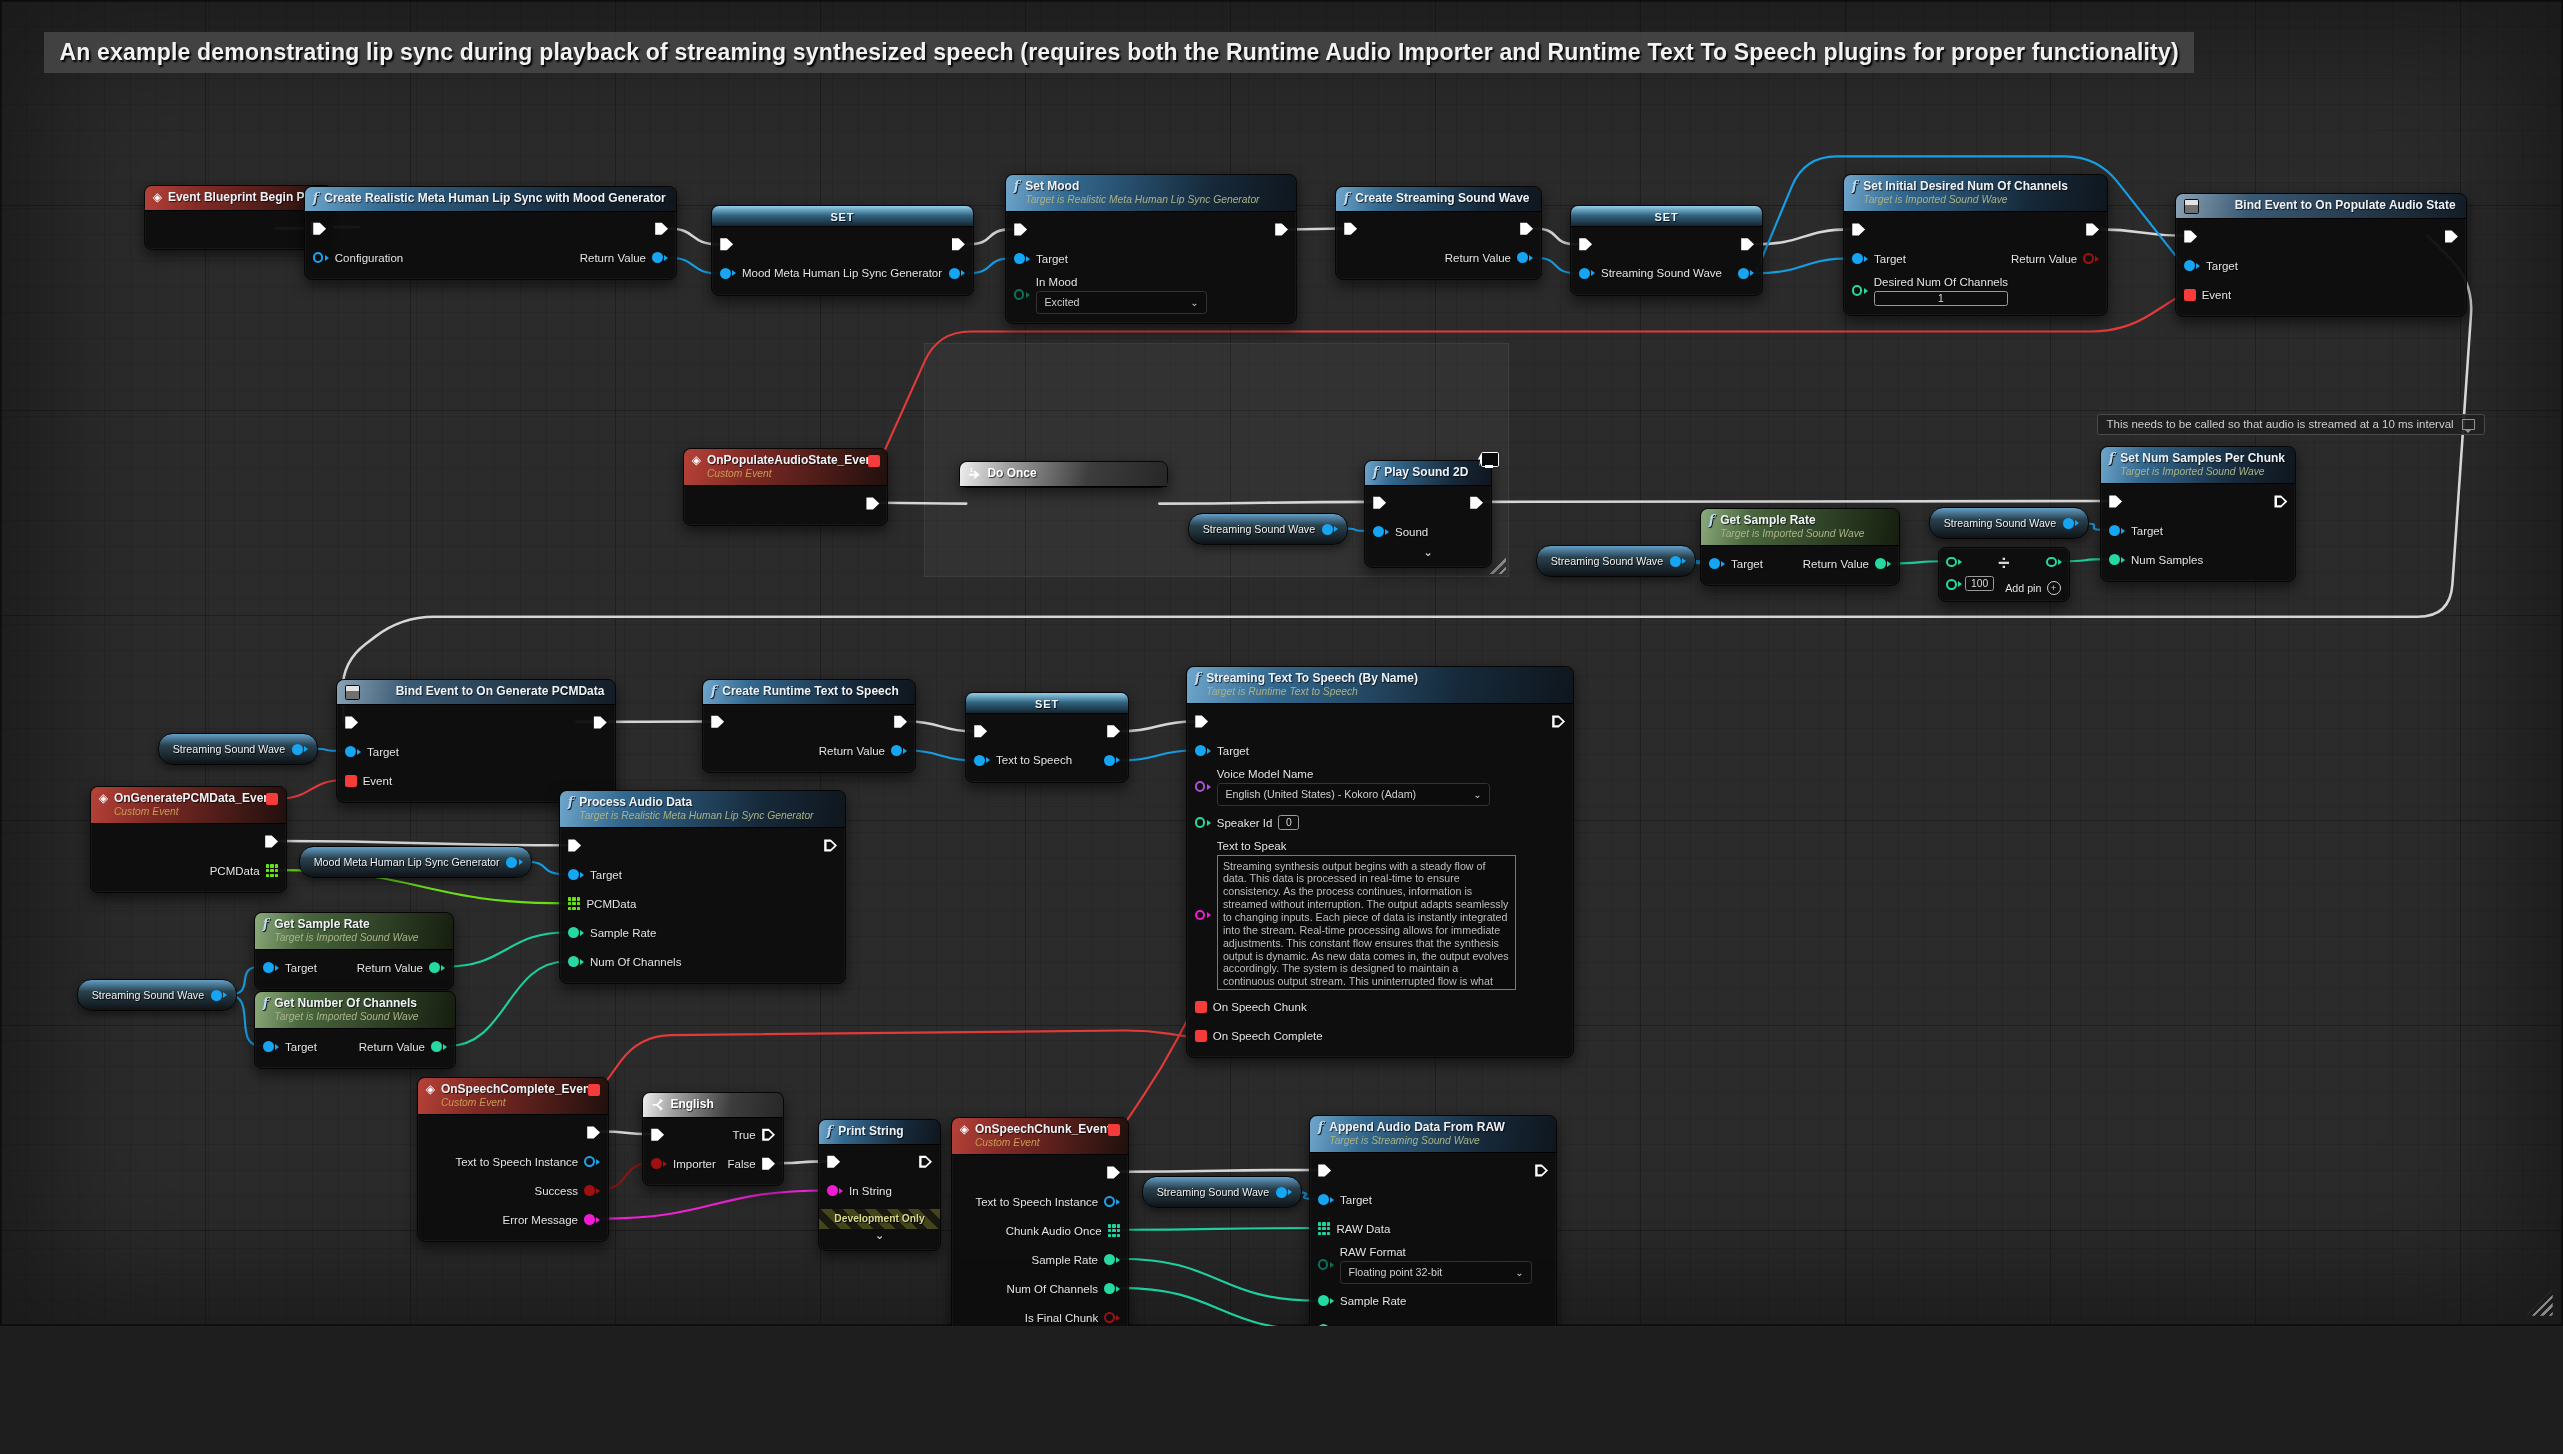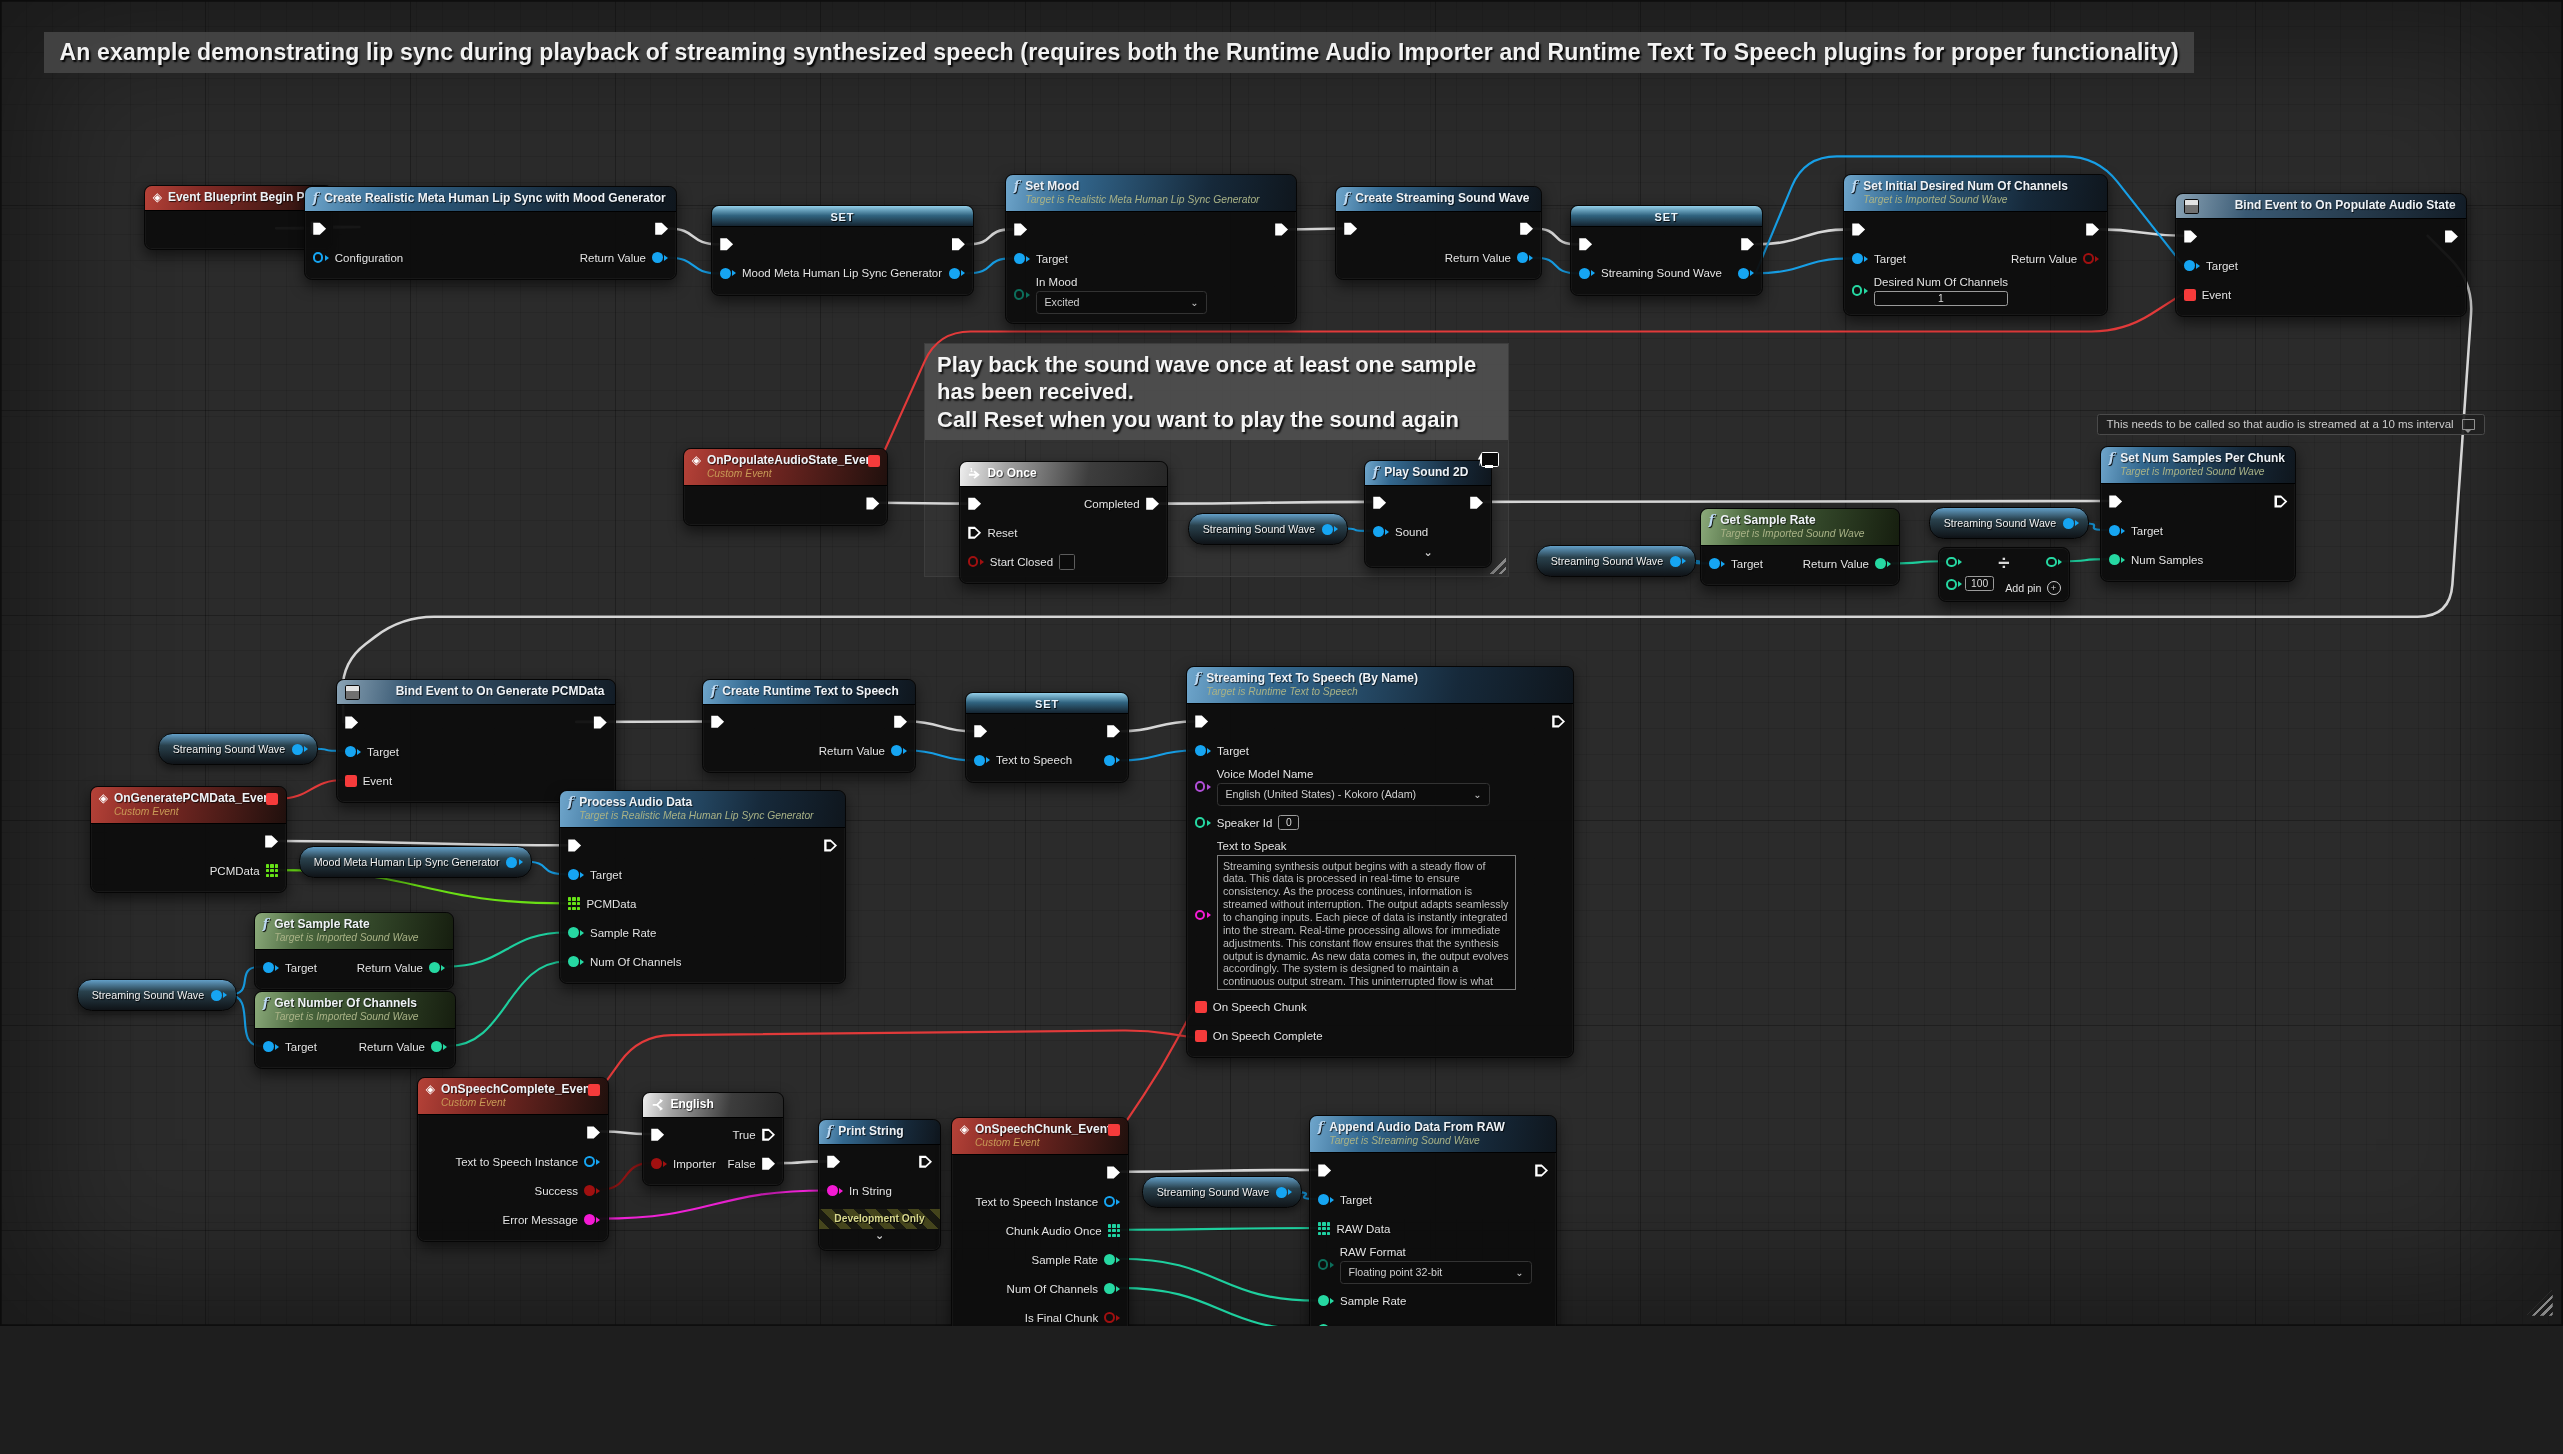"Play back the sound wave" div.chead { html: <div>Play back the sound wave once at least one sample has been received. Call Reset when you want to play the sound again</div> -> none }
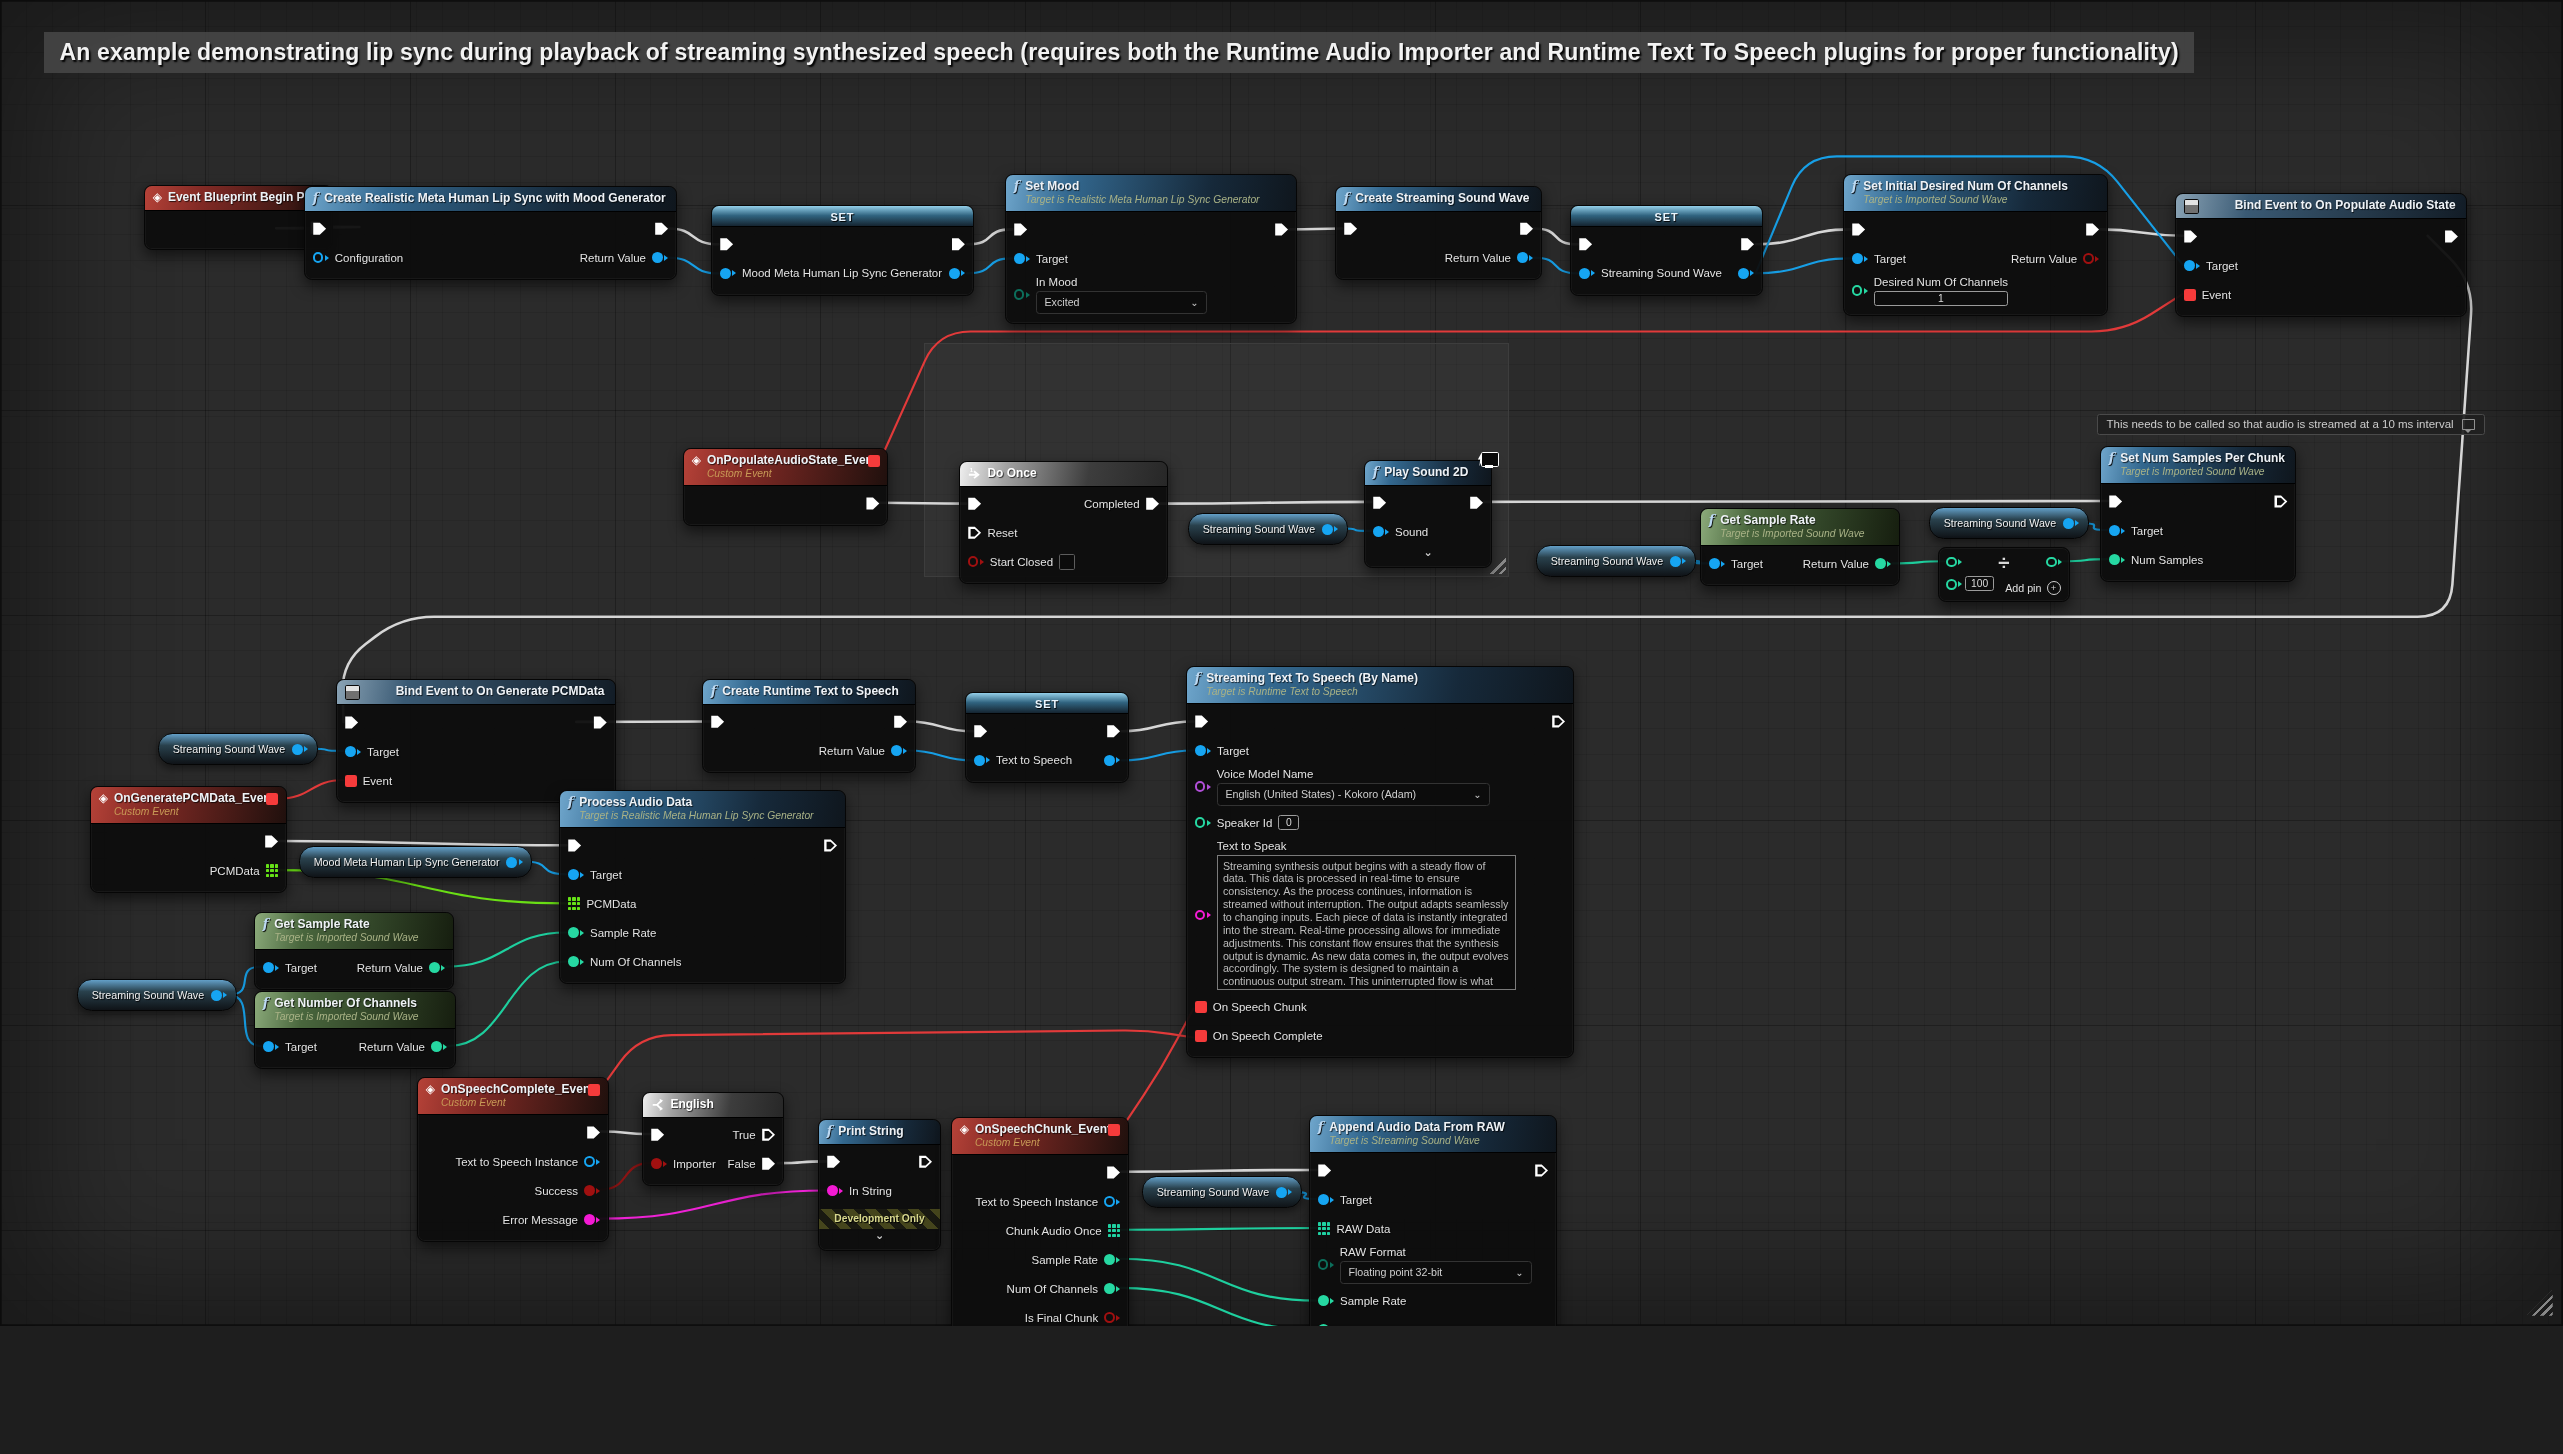"Completed" div.body { html: <div> <div> <div> <div></div> </div> <div> <div>Completed</div> <div></div> </div> </div> <div> <div> <div></div> <div>Reset</div> </div> </div> <div> <div> <div> <div></div> <div></div> </div> <div>Start Closed</div> <div></div> </div> </div> </div> -> none }
